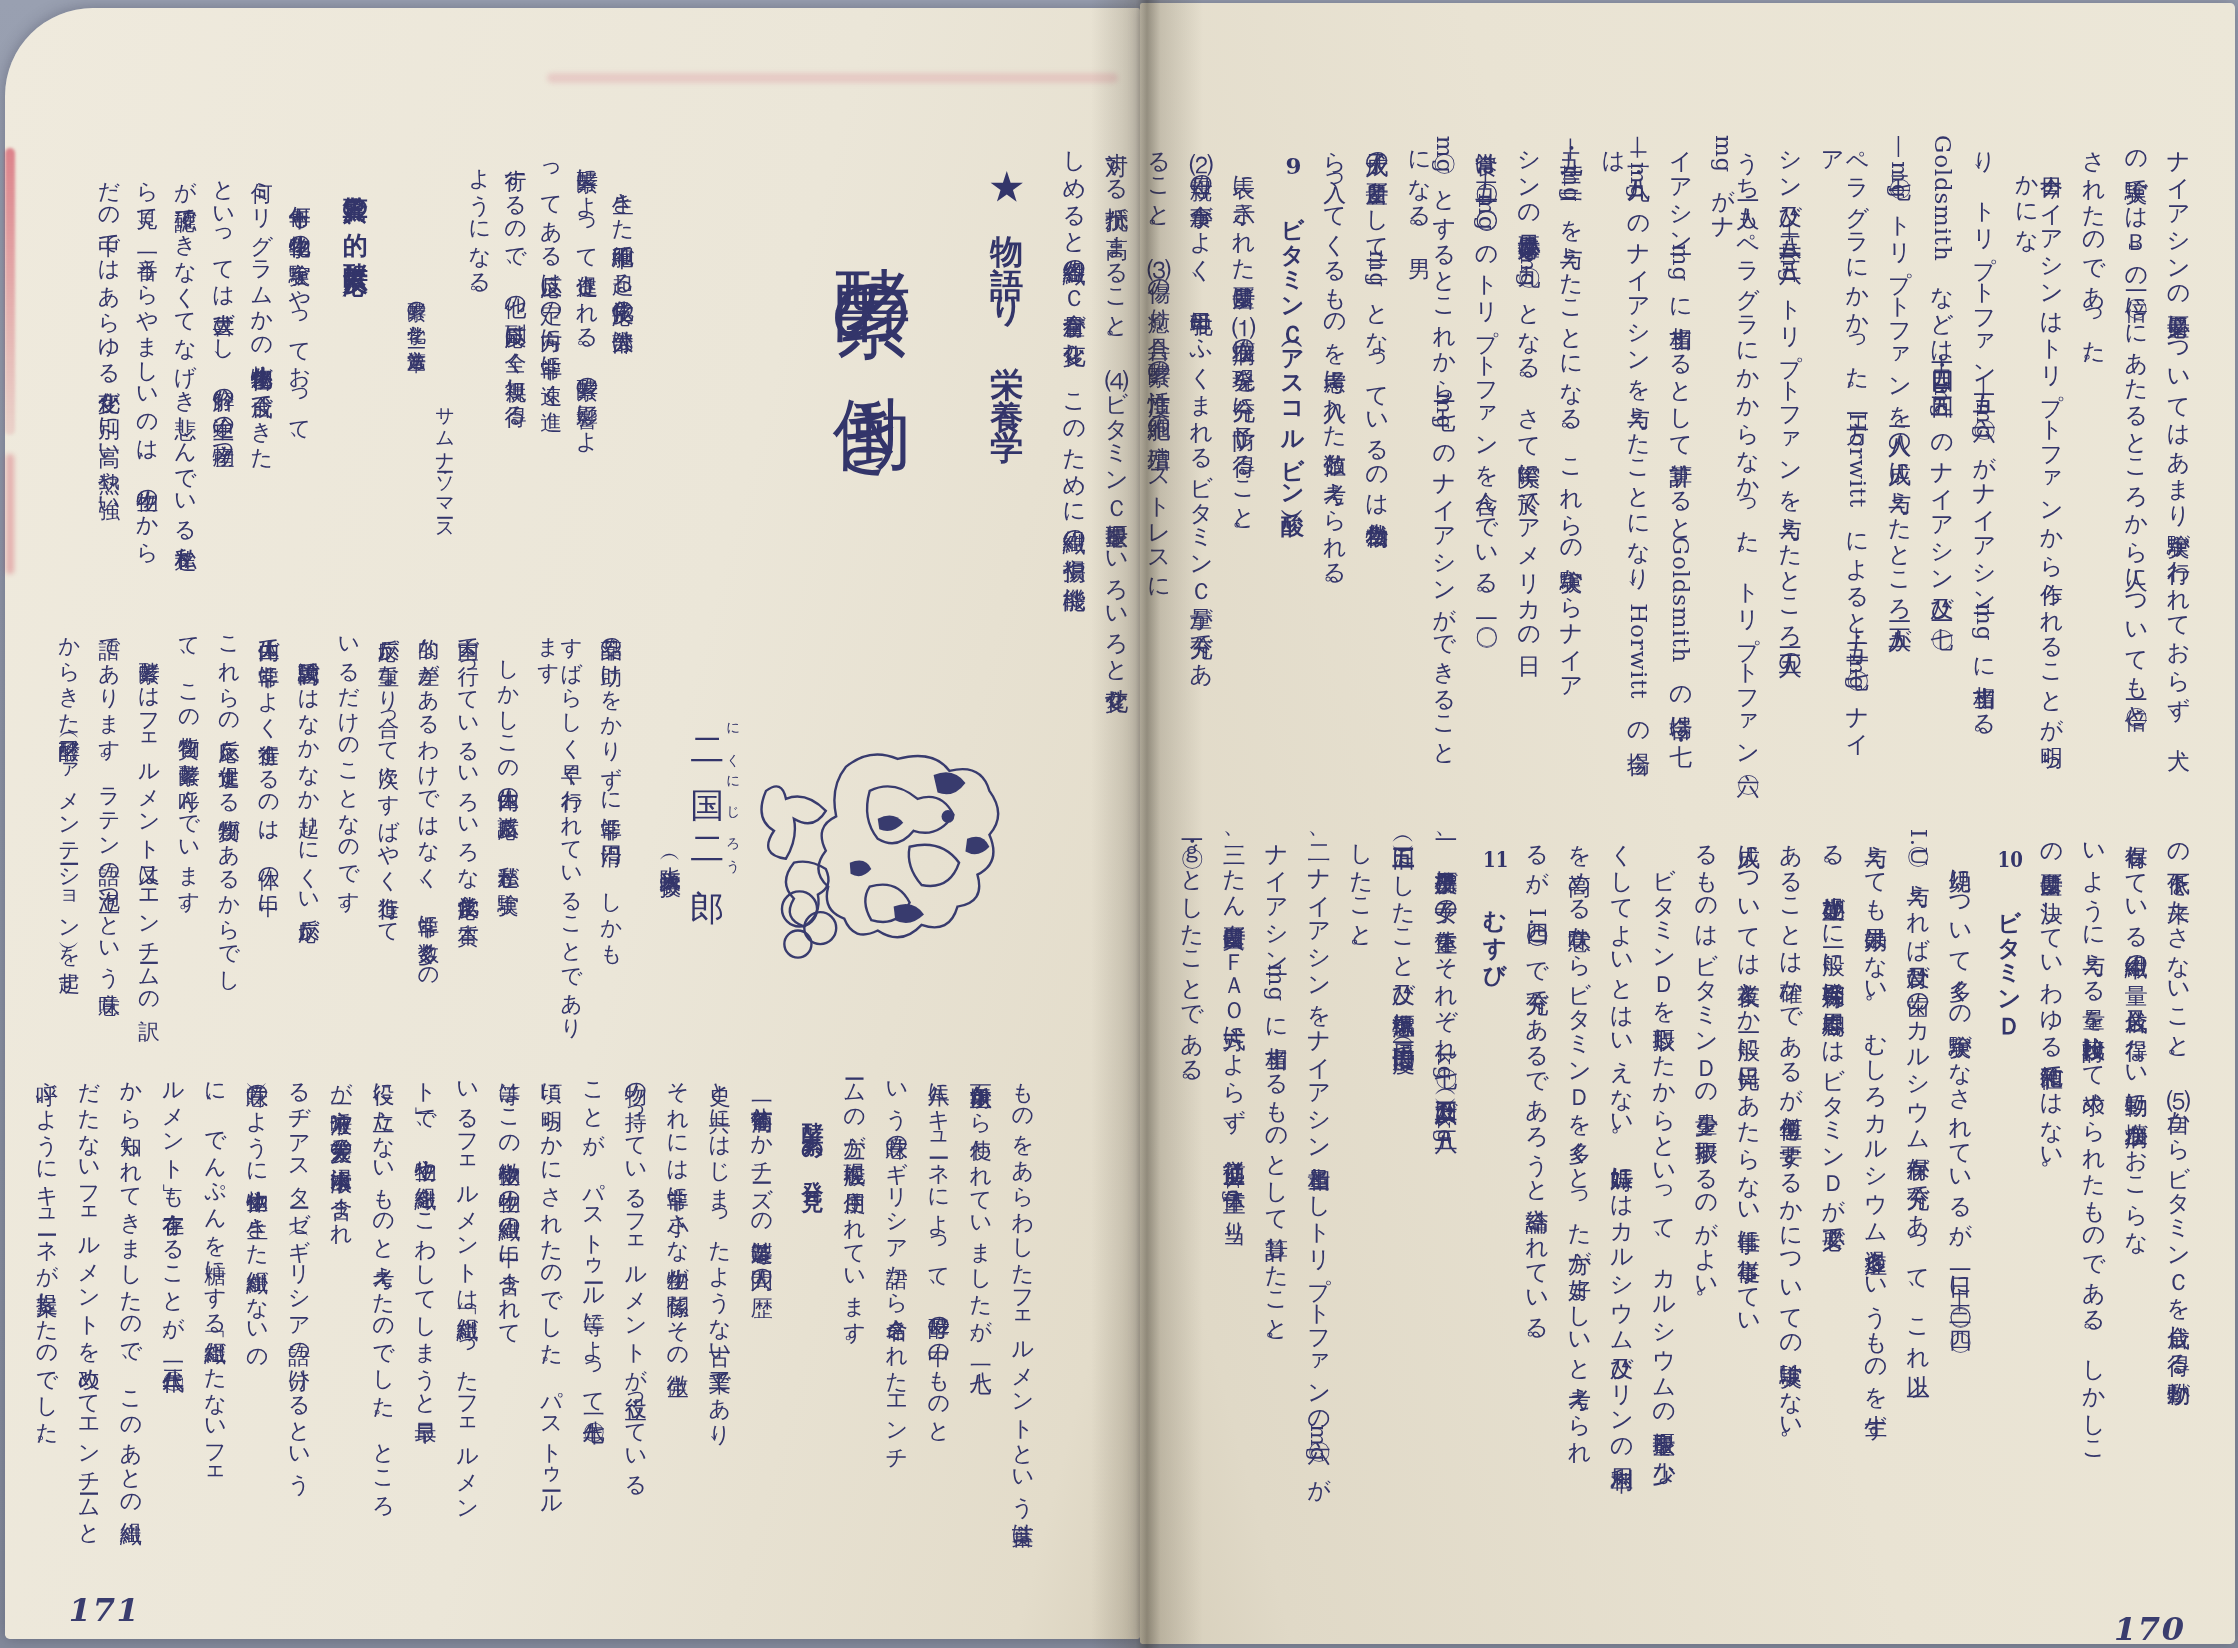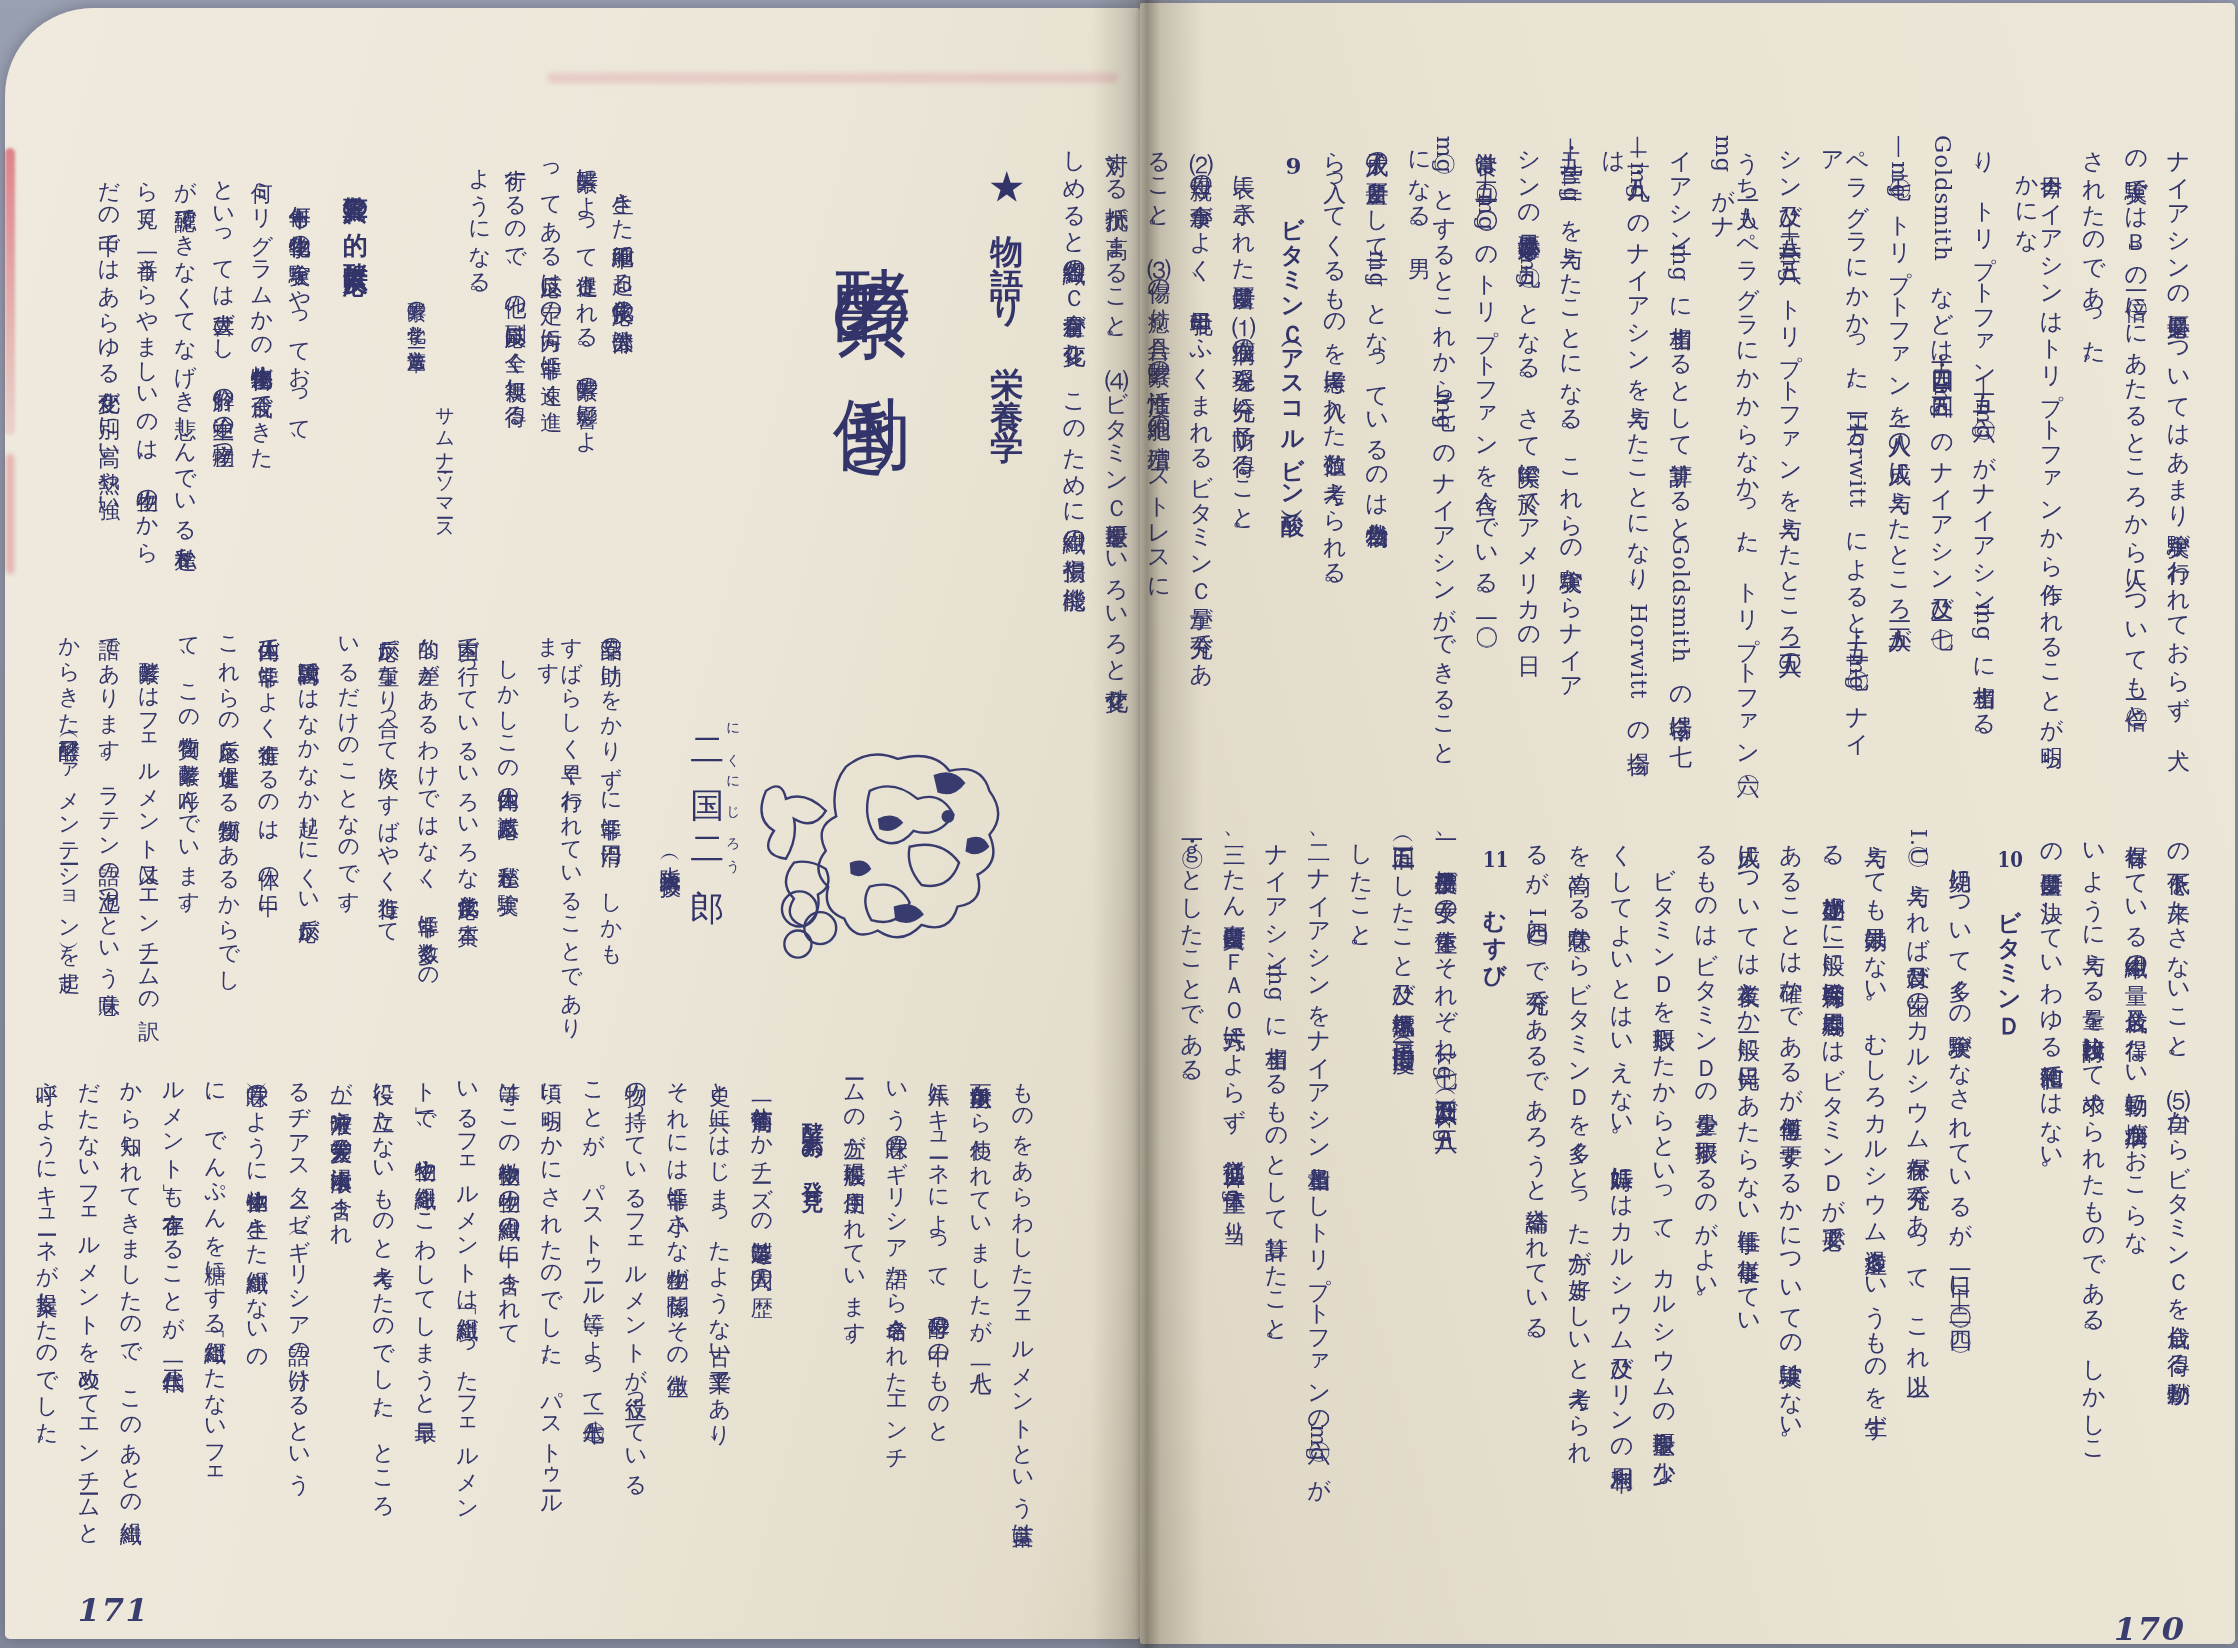"171" .pn-left { left: 73px -> 64px }
